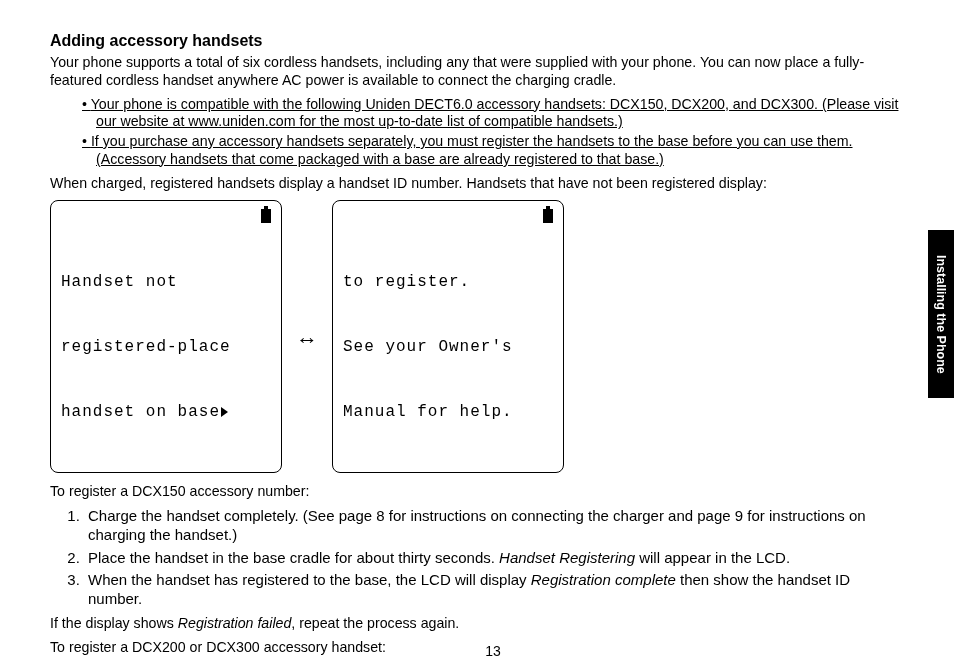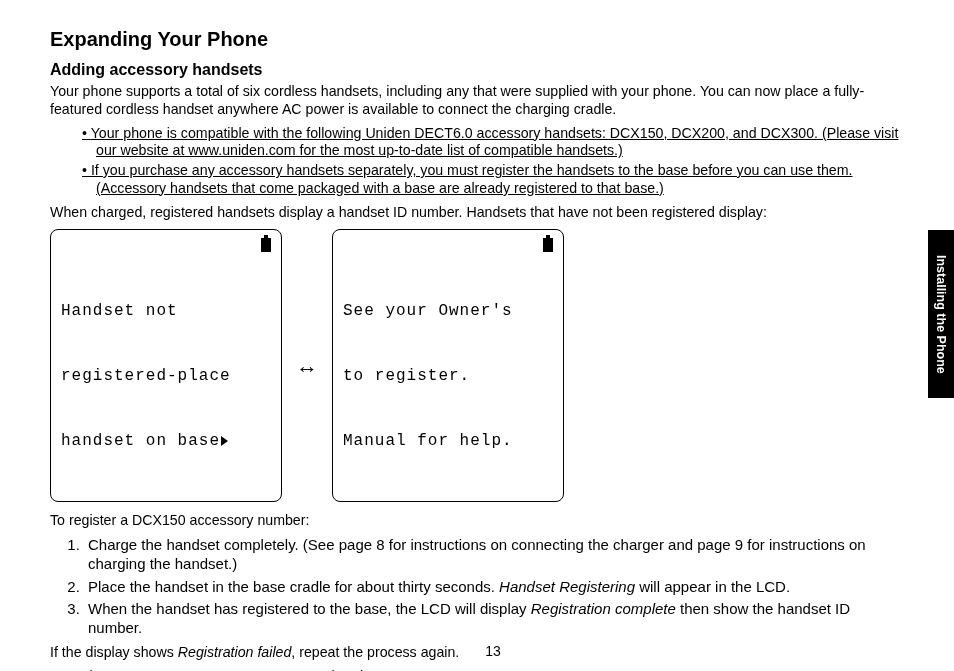"Expanding Your Phone" h1.title { html: <h1>Expanding Your Phone</h1> -> none }
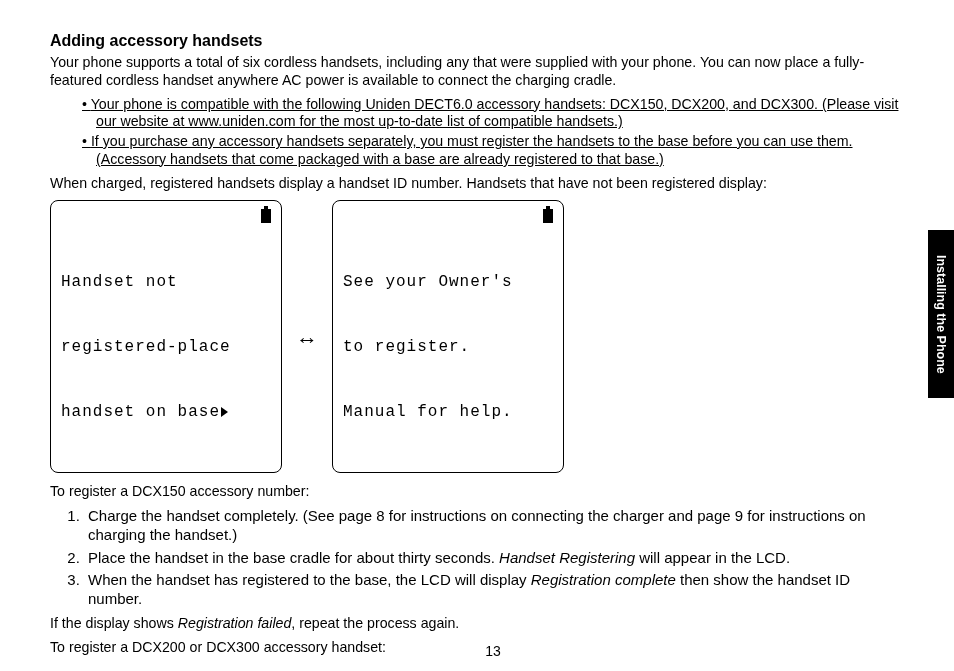"See your Owner's" div { order: before "to register." -> after "to register." }
